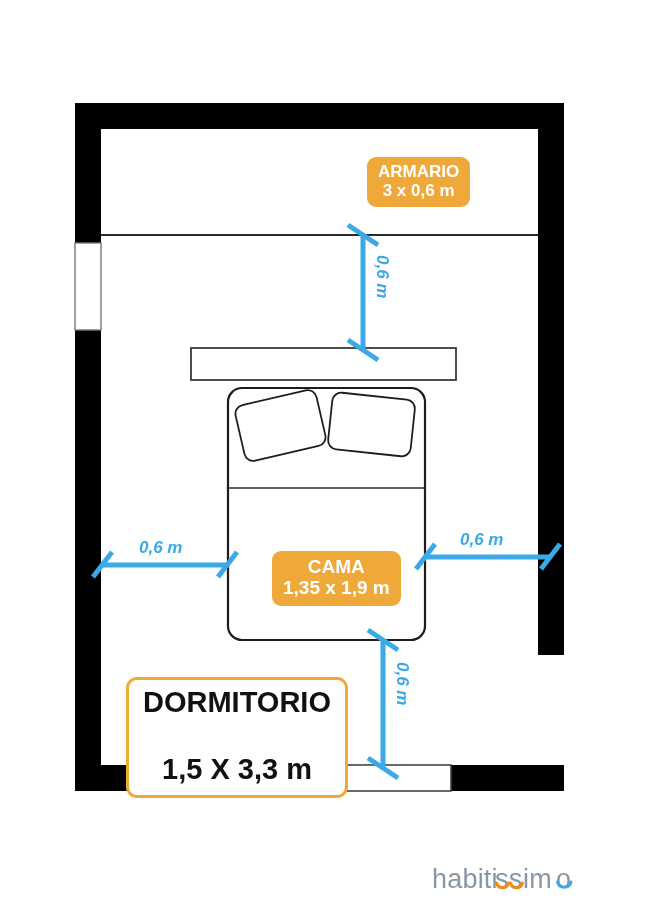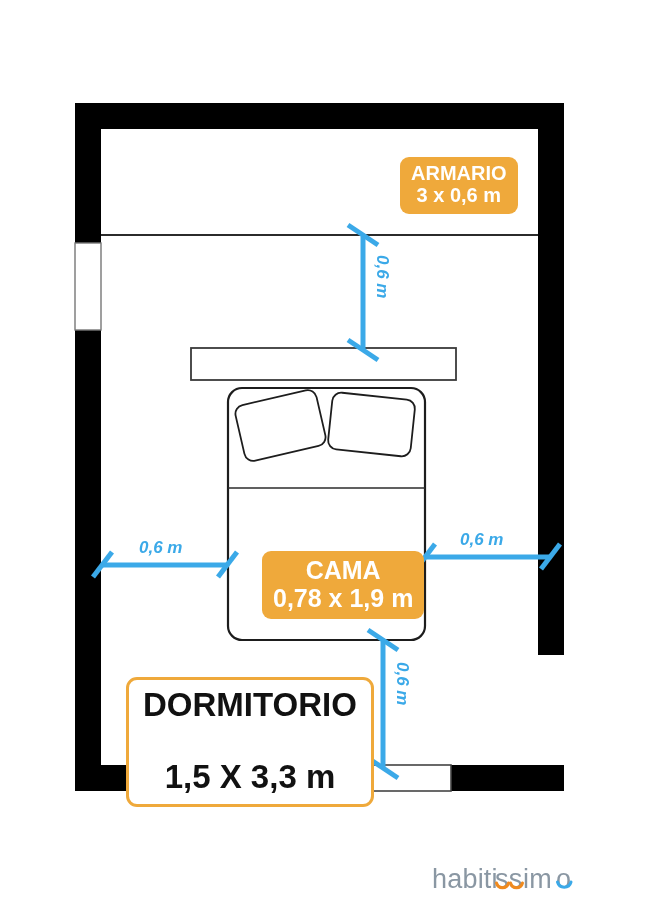"ARMARIO" div.badge-fill { font-size: 20px -> 17px; left: 400px -> 367px }
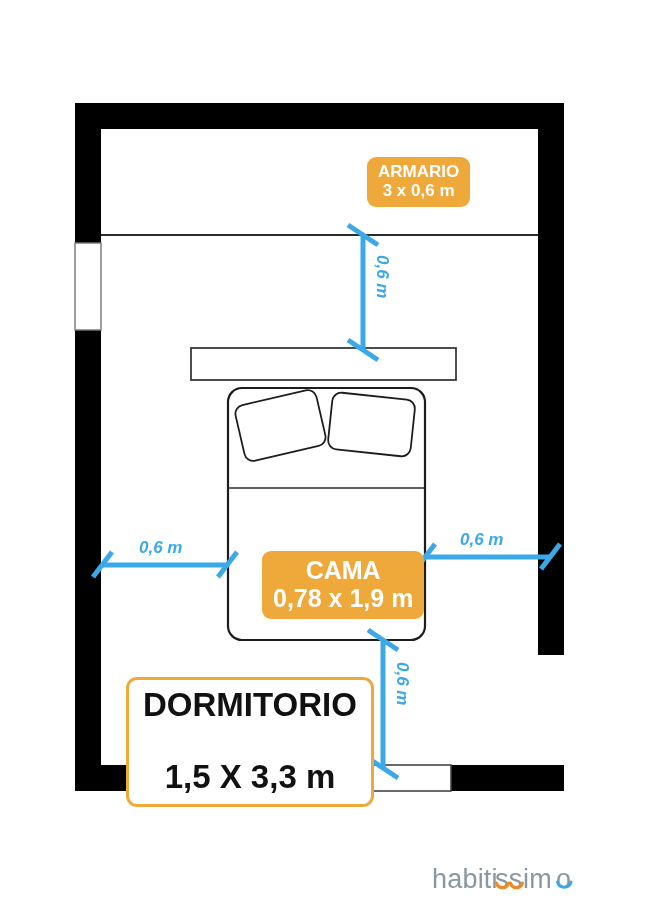"CAMA" div.badge-fill { font-size: 25px -> 19px; left: 262px -> 272px }
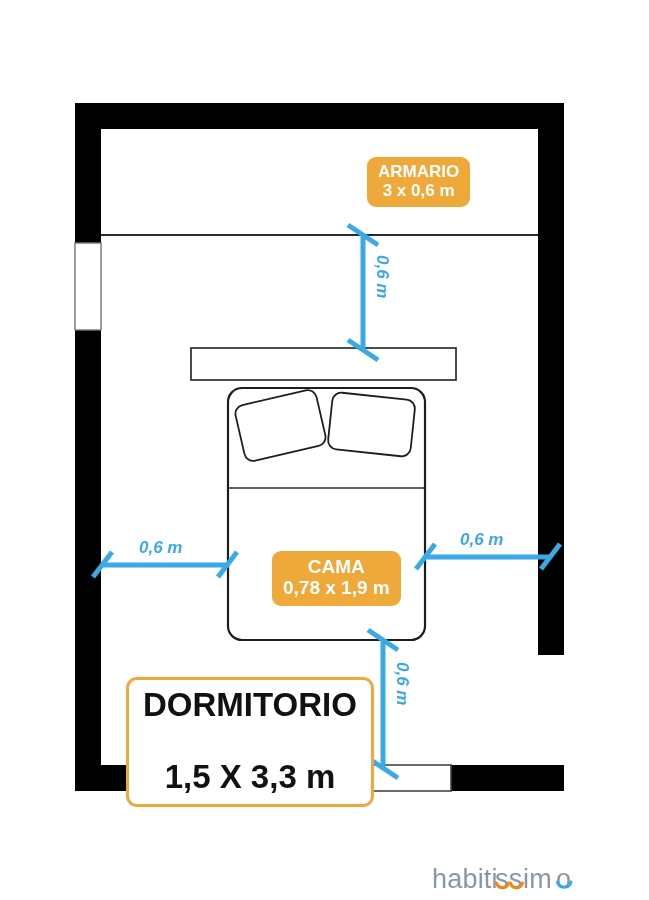"0,78 x 1,9 m" span.l2 { text: 0,78 -> 1,35 }
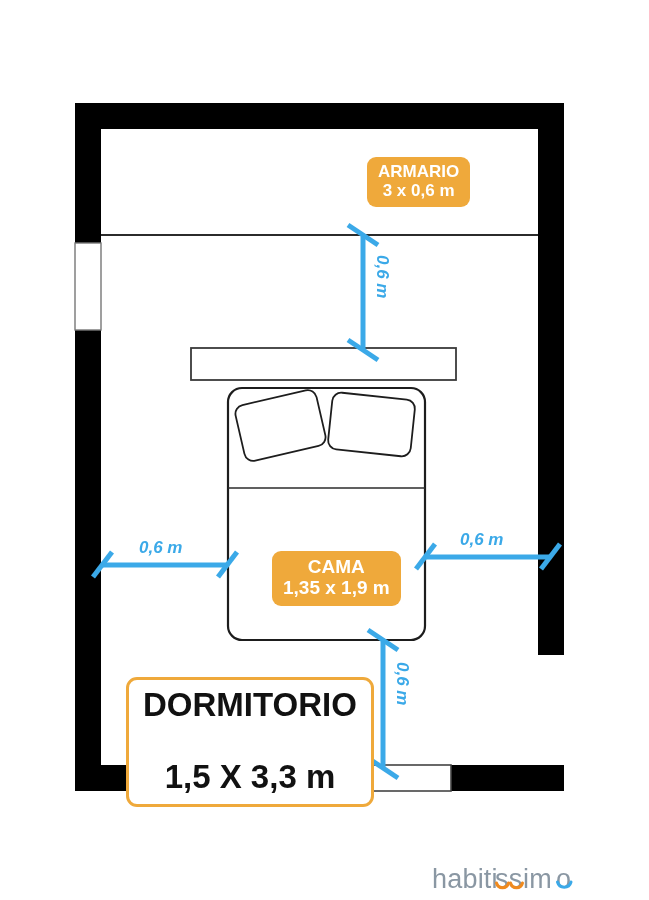"DORMITORIO" div.badge-outline { font-size: 33px -> 29px }
